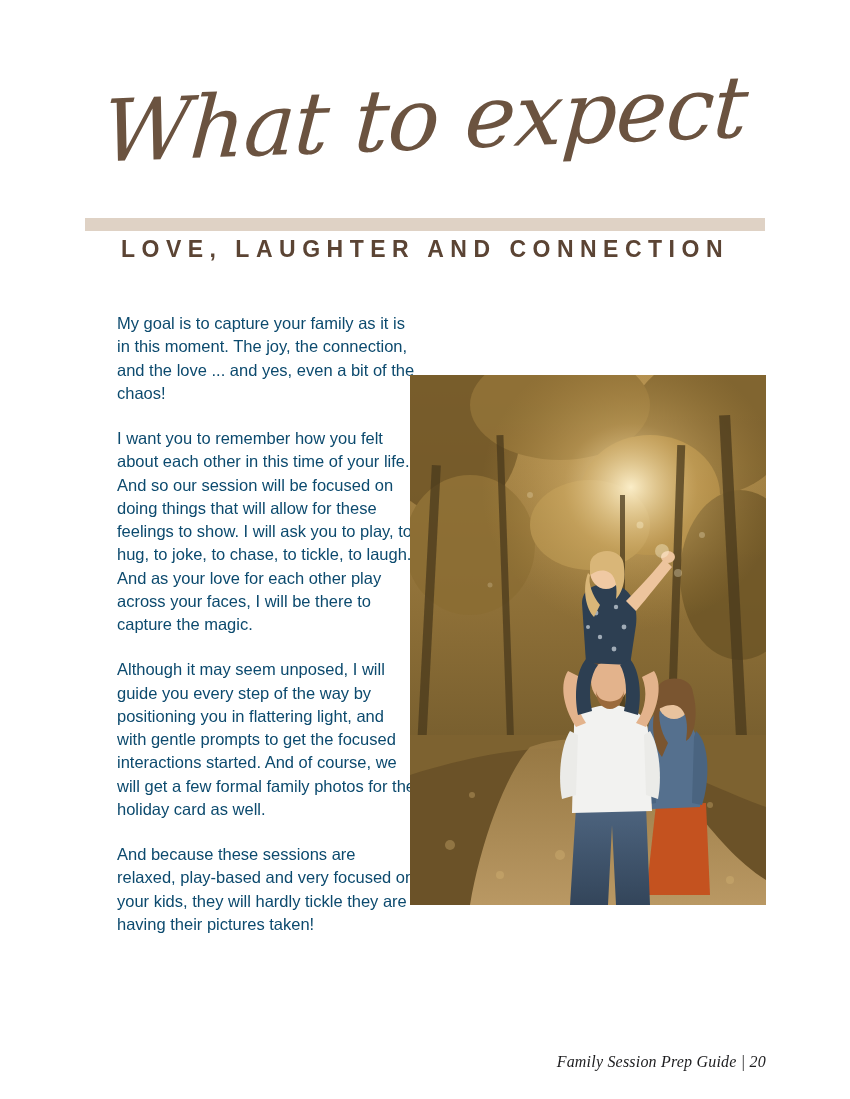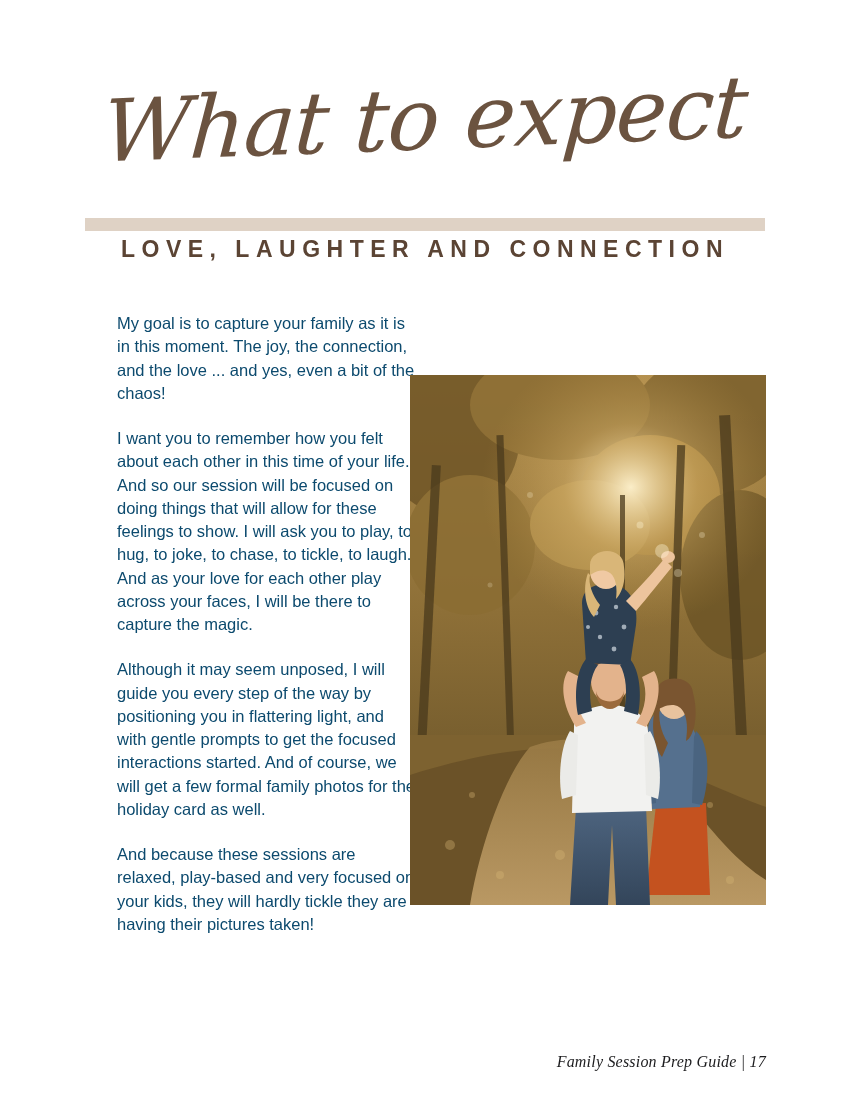"Family Session Prep Guide |" div.footer { text: 17 -> 20 }
